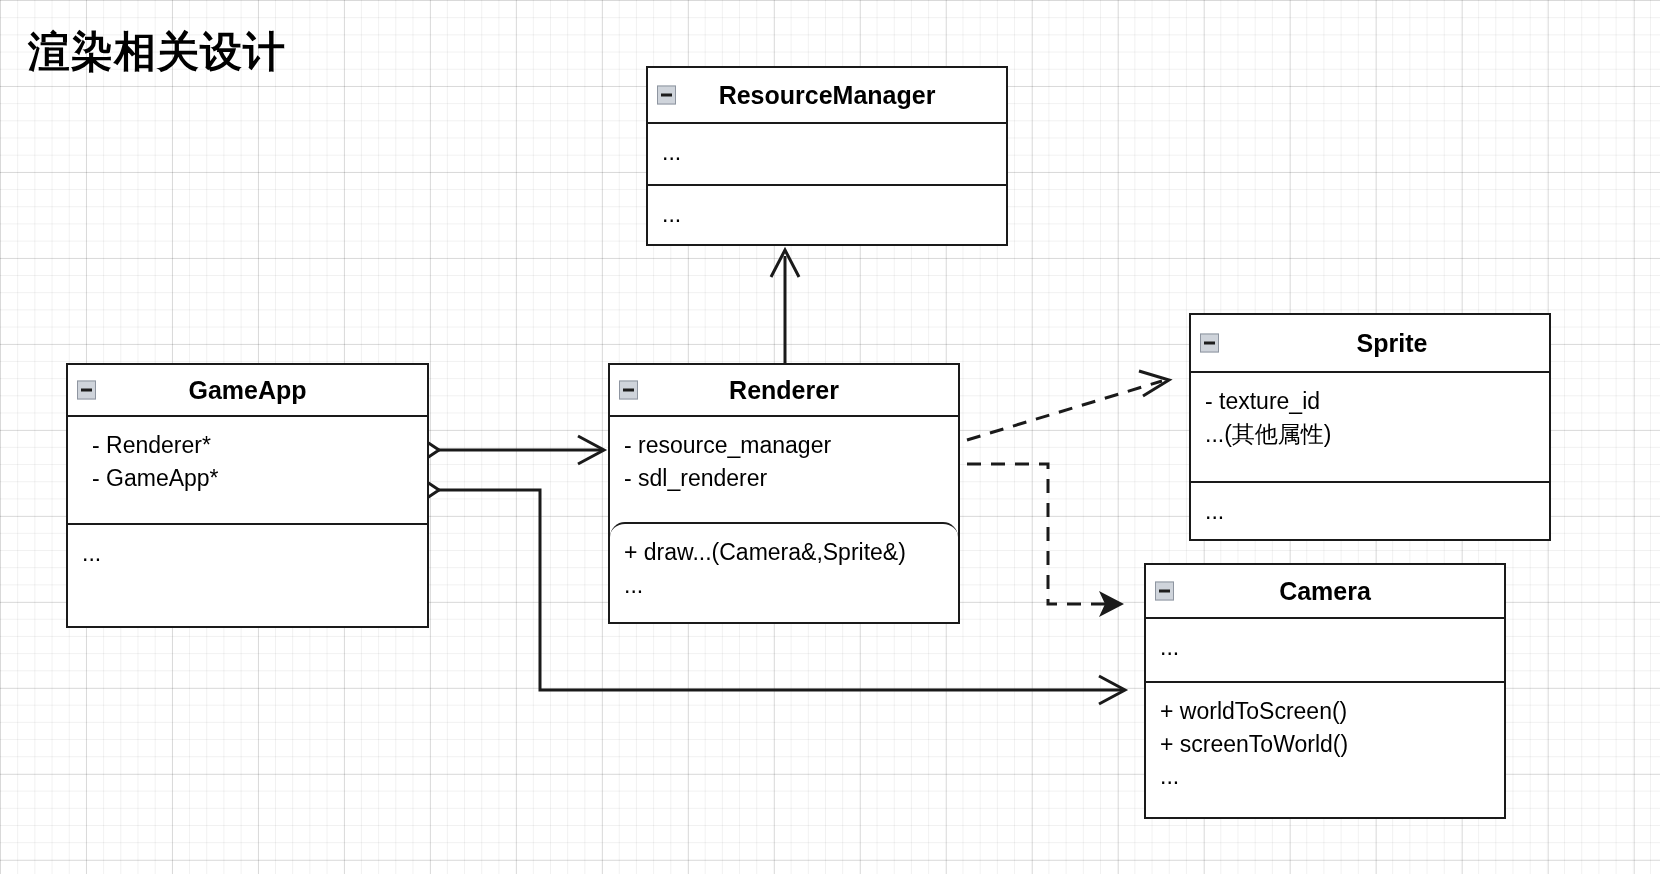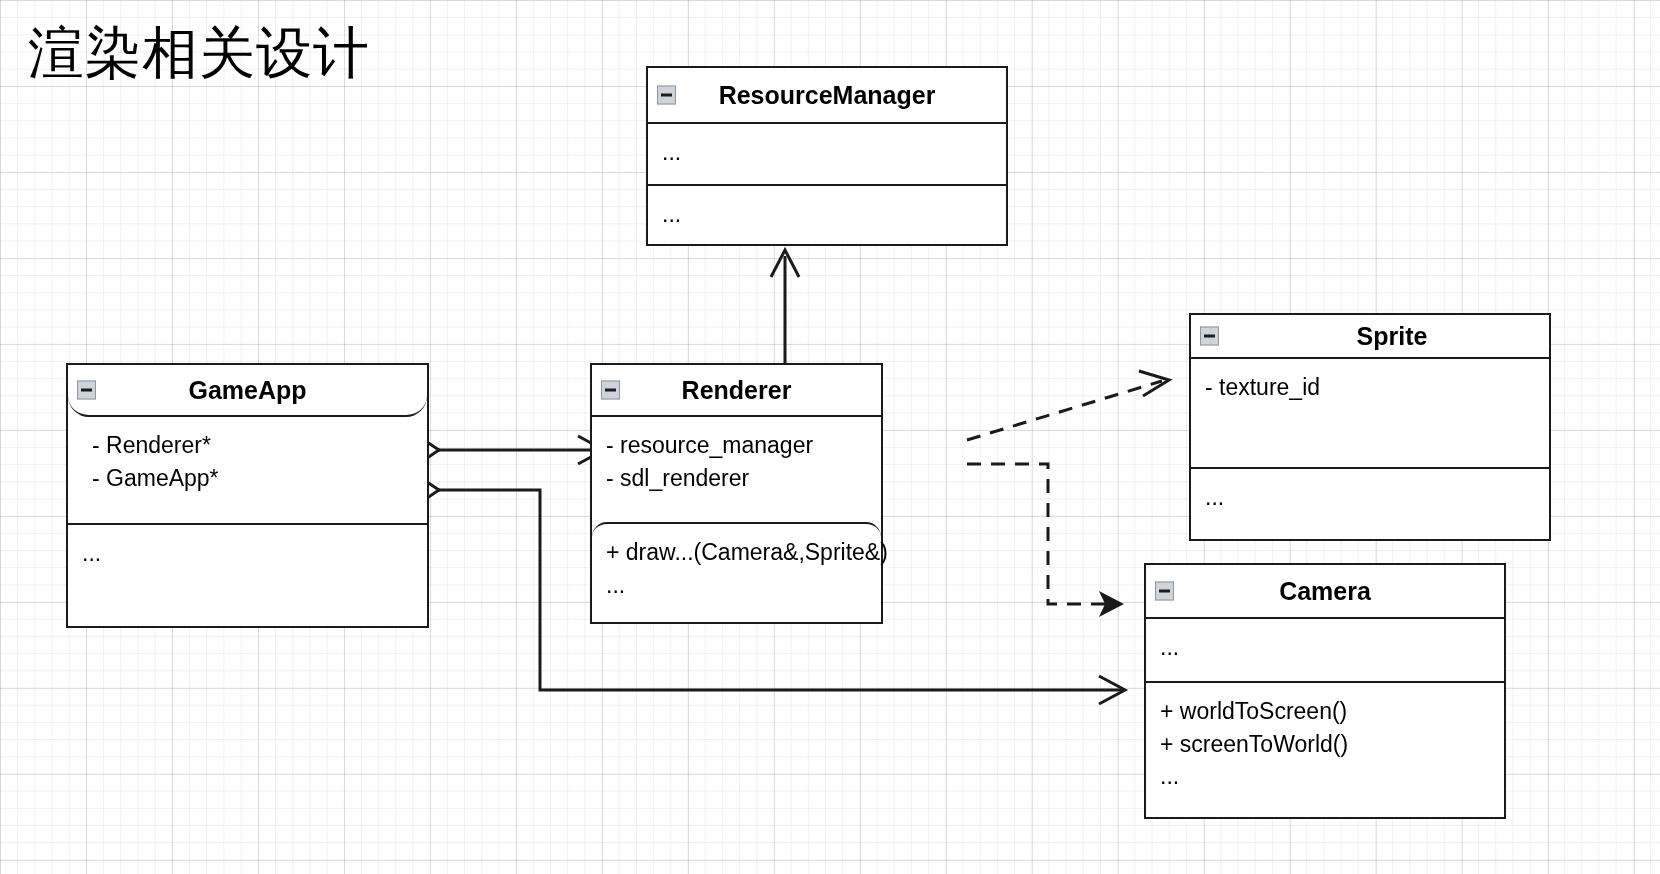"渲染相关设计" #title { font-size: 56px -> 42px; font-weight: normal -> bold; top: 16px -> 24px }
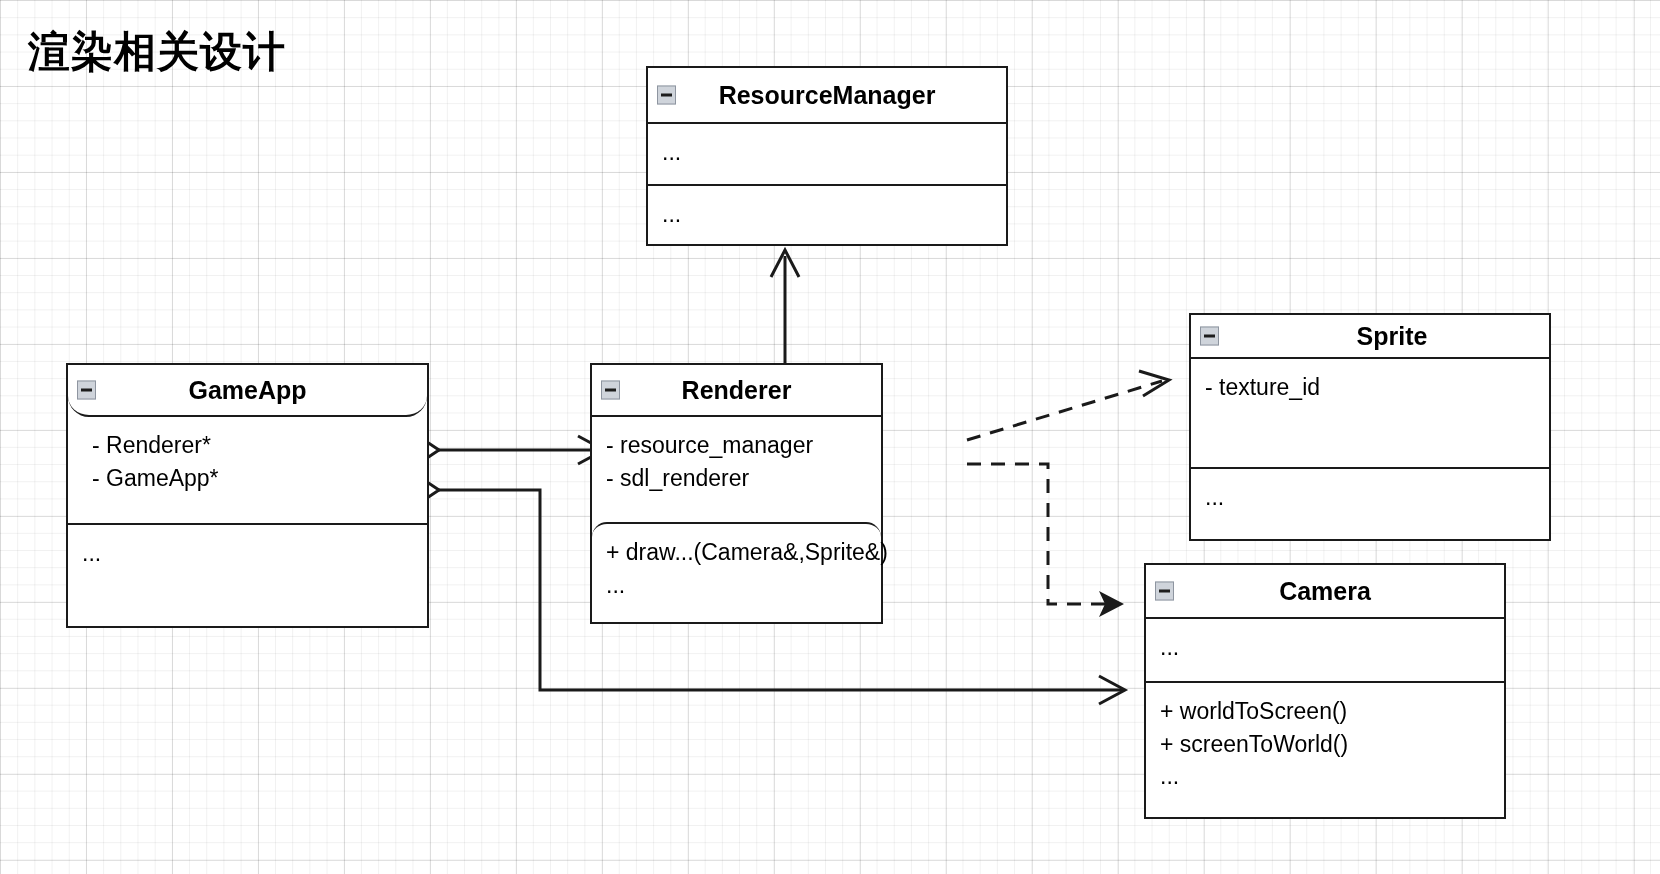"Sprite" #cls-sprite .uml-header { height: 44px -> 58px }
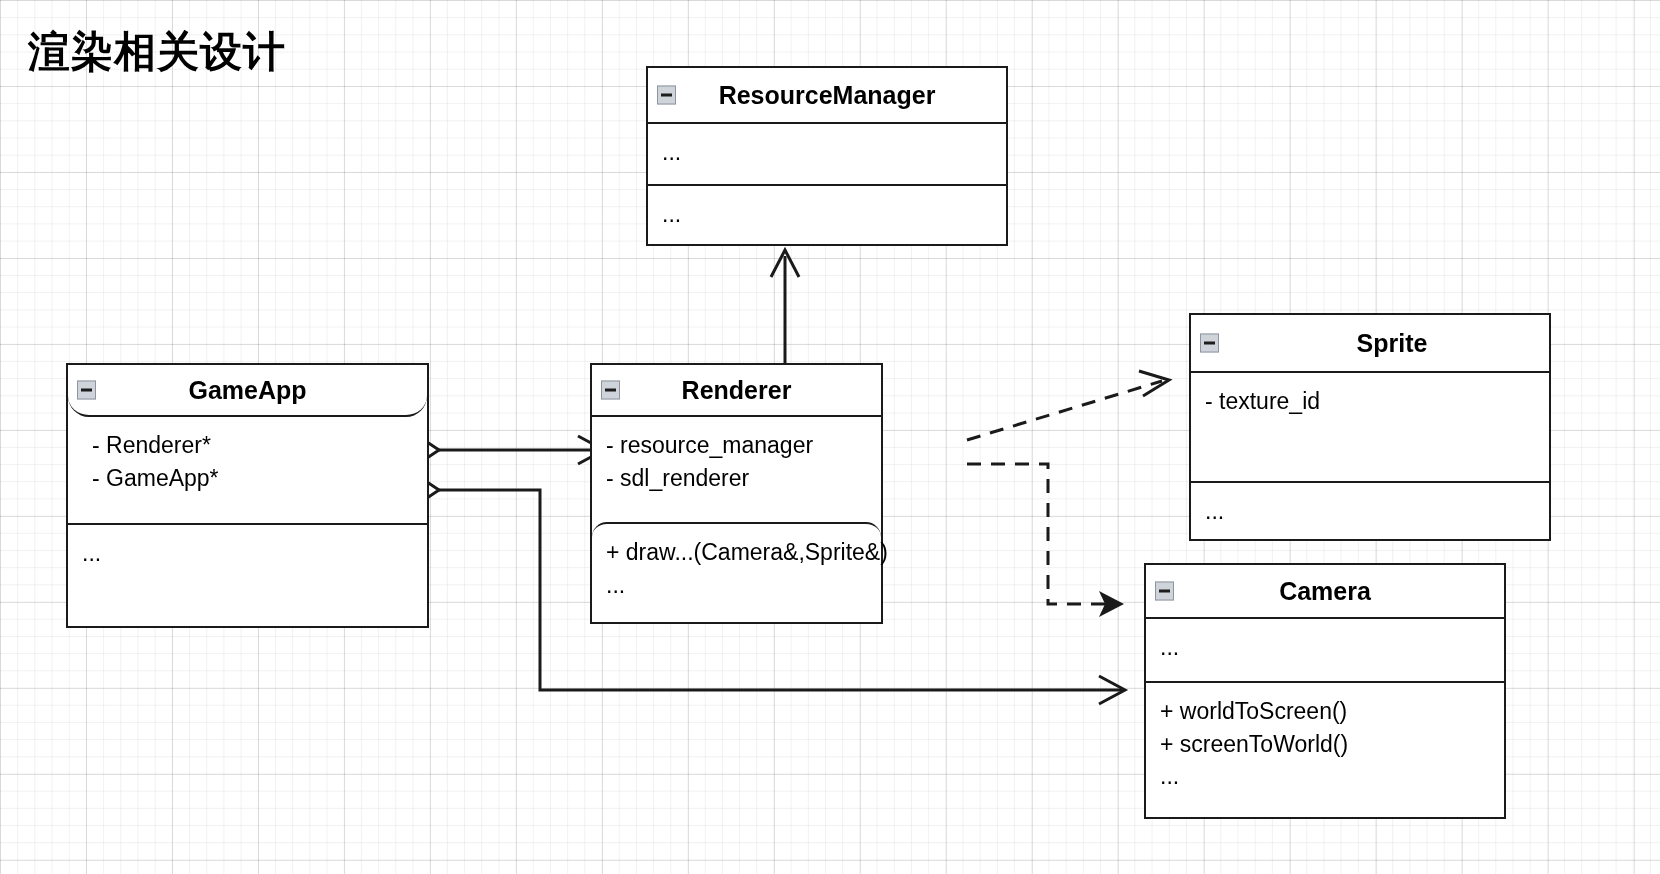"GameApp" #cls-gameapp .uml-header { border-radius: 21px -> none }
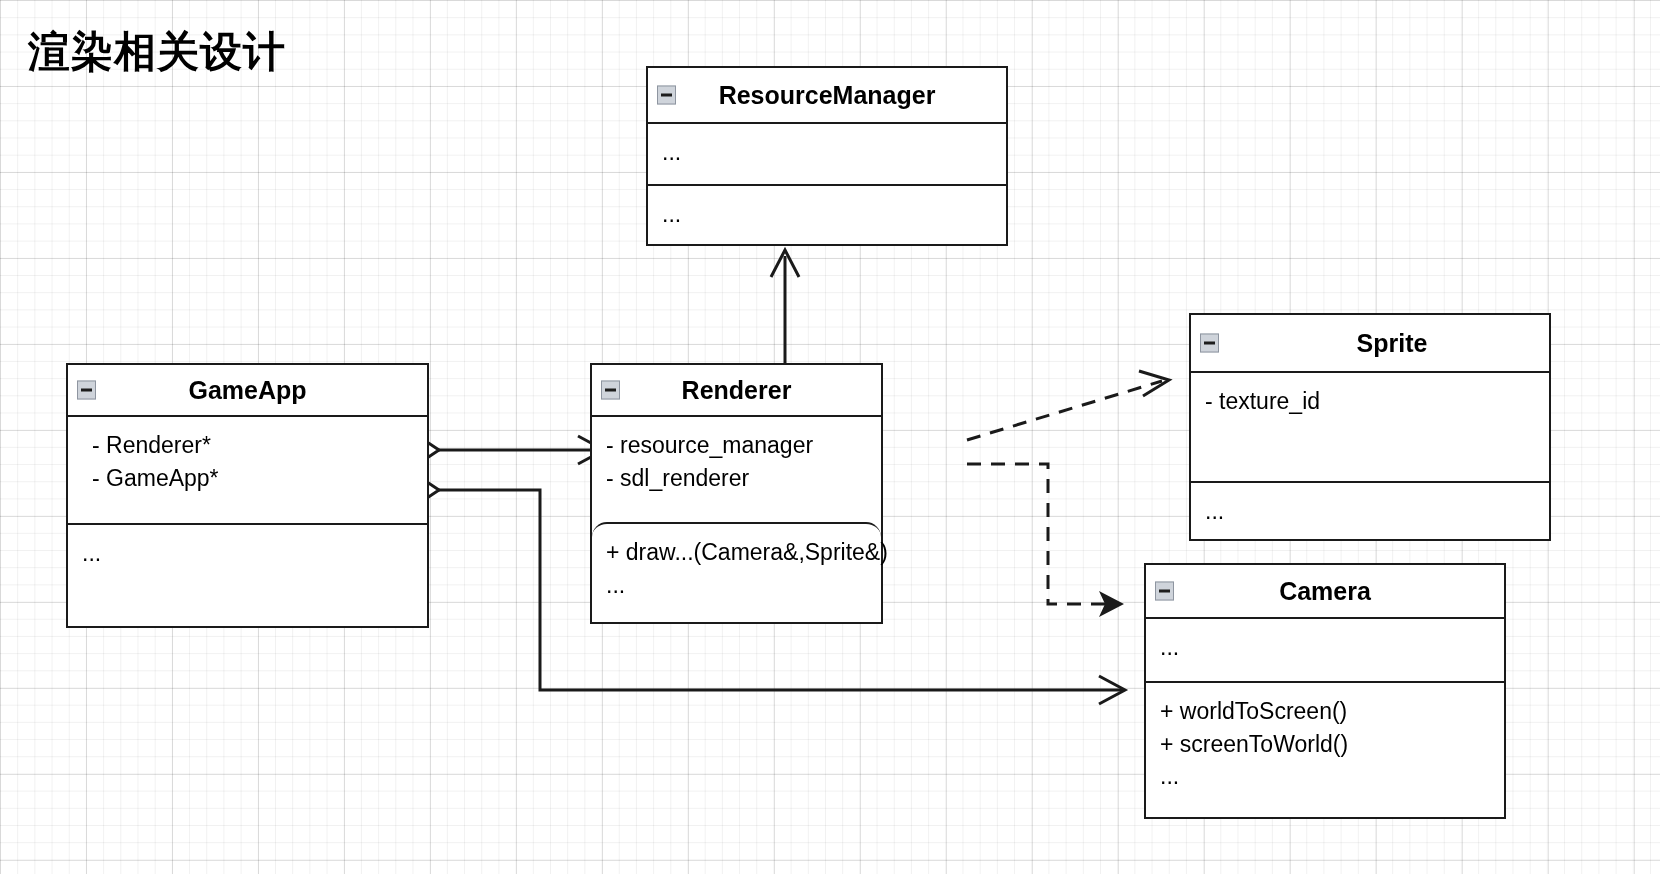"Renderer" #cls-renderer { left: 570px -> 588px; width: 293px -> 352px }
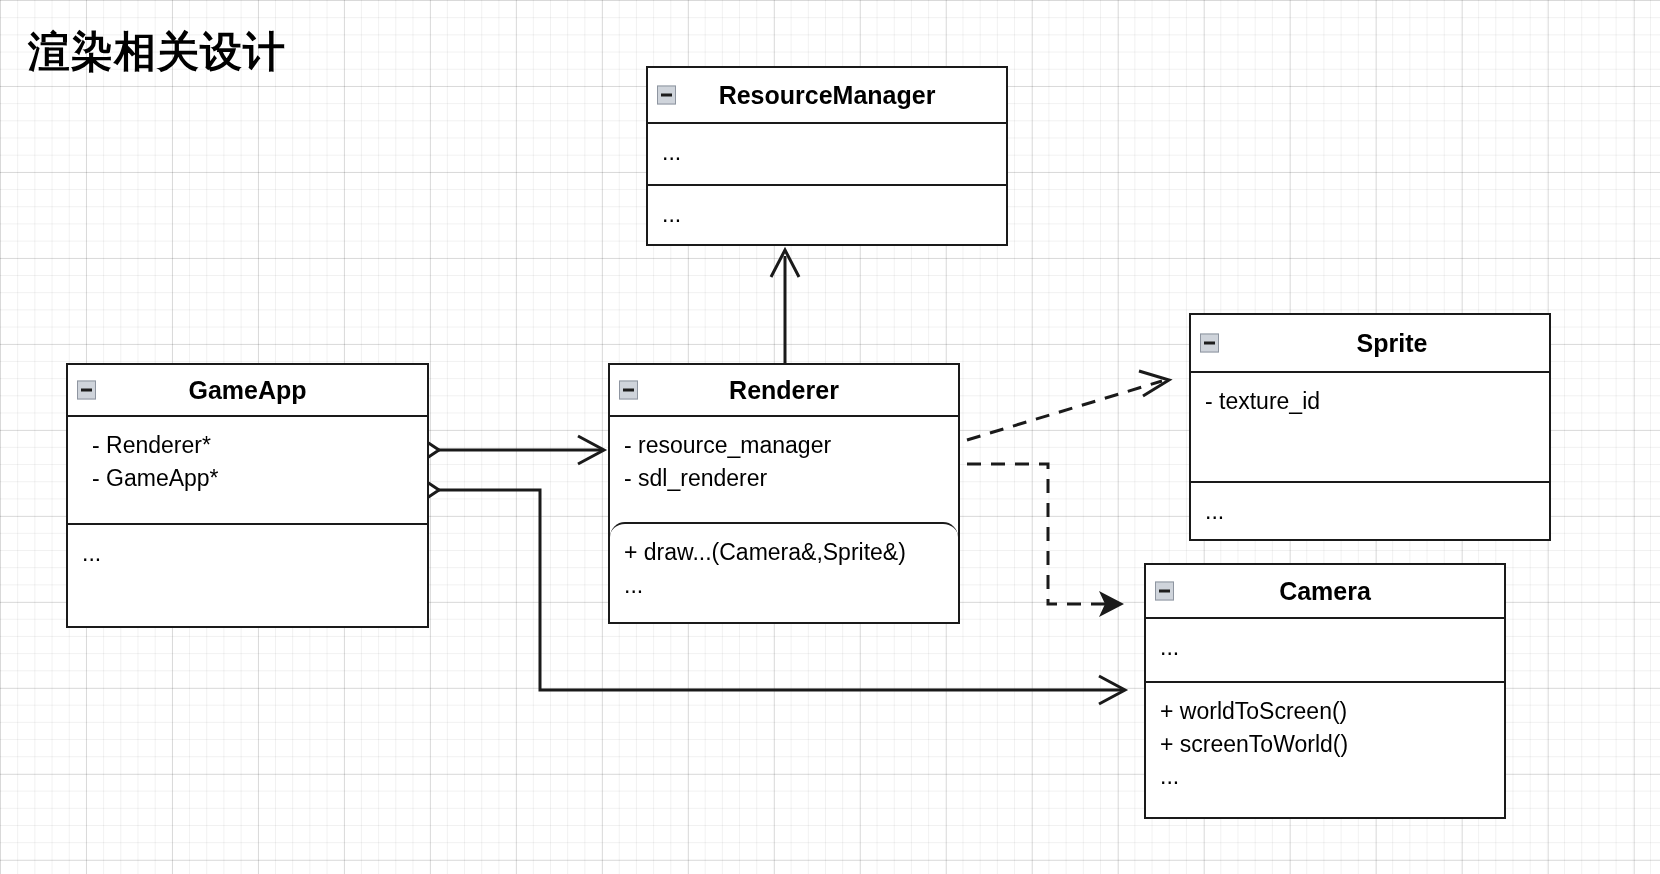"...(其他属性)" div.uml-line { html: none -> <div>...(其他属性)</div> }
